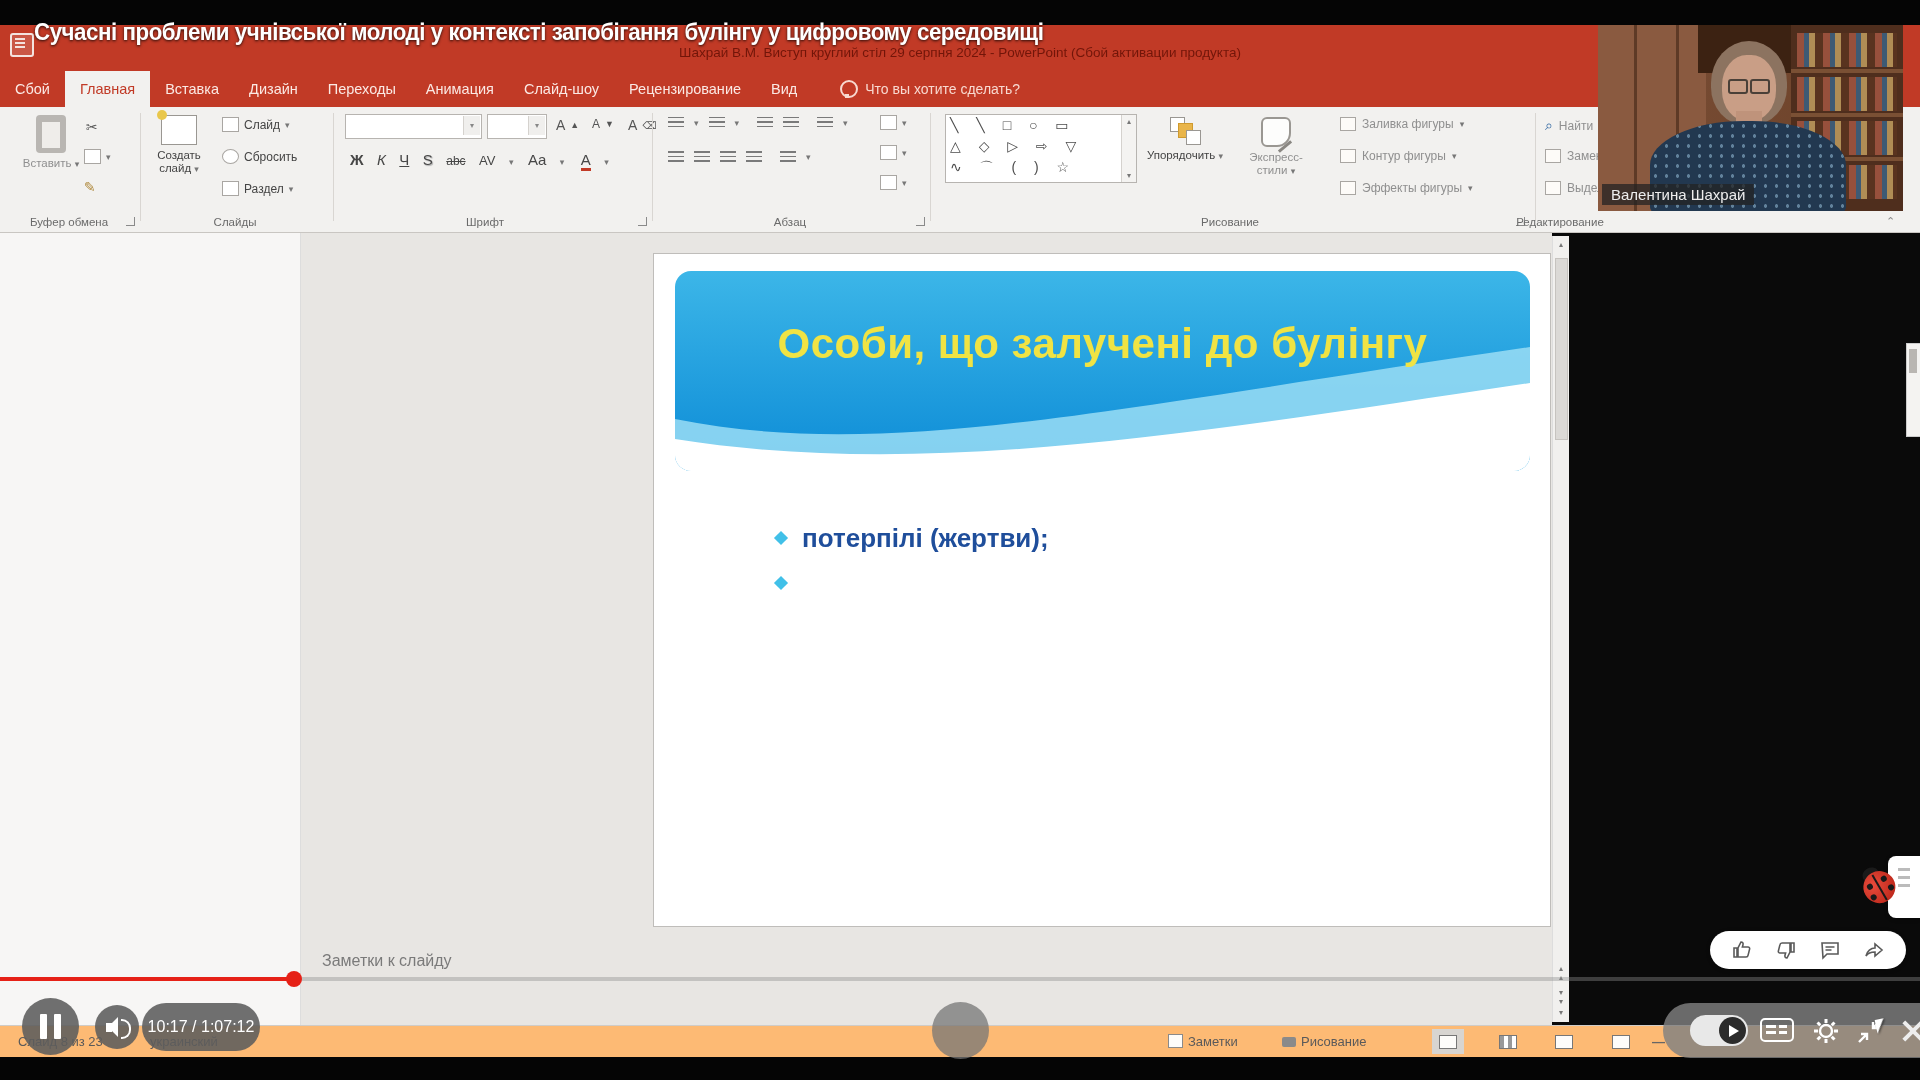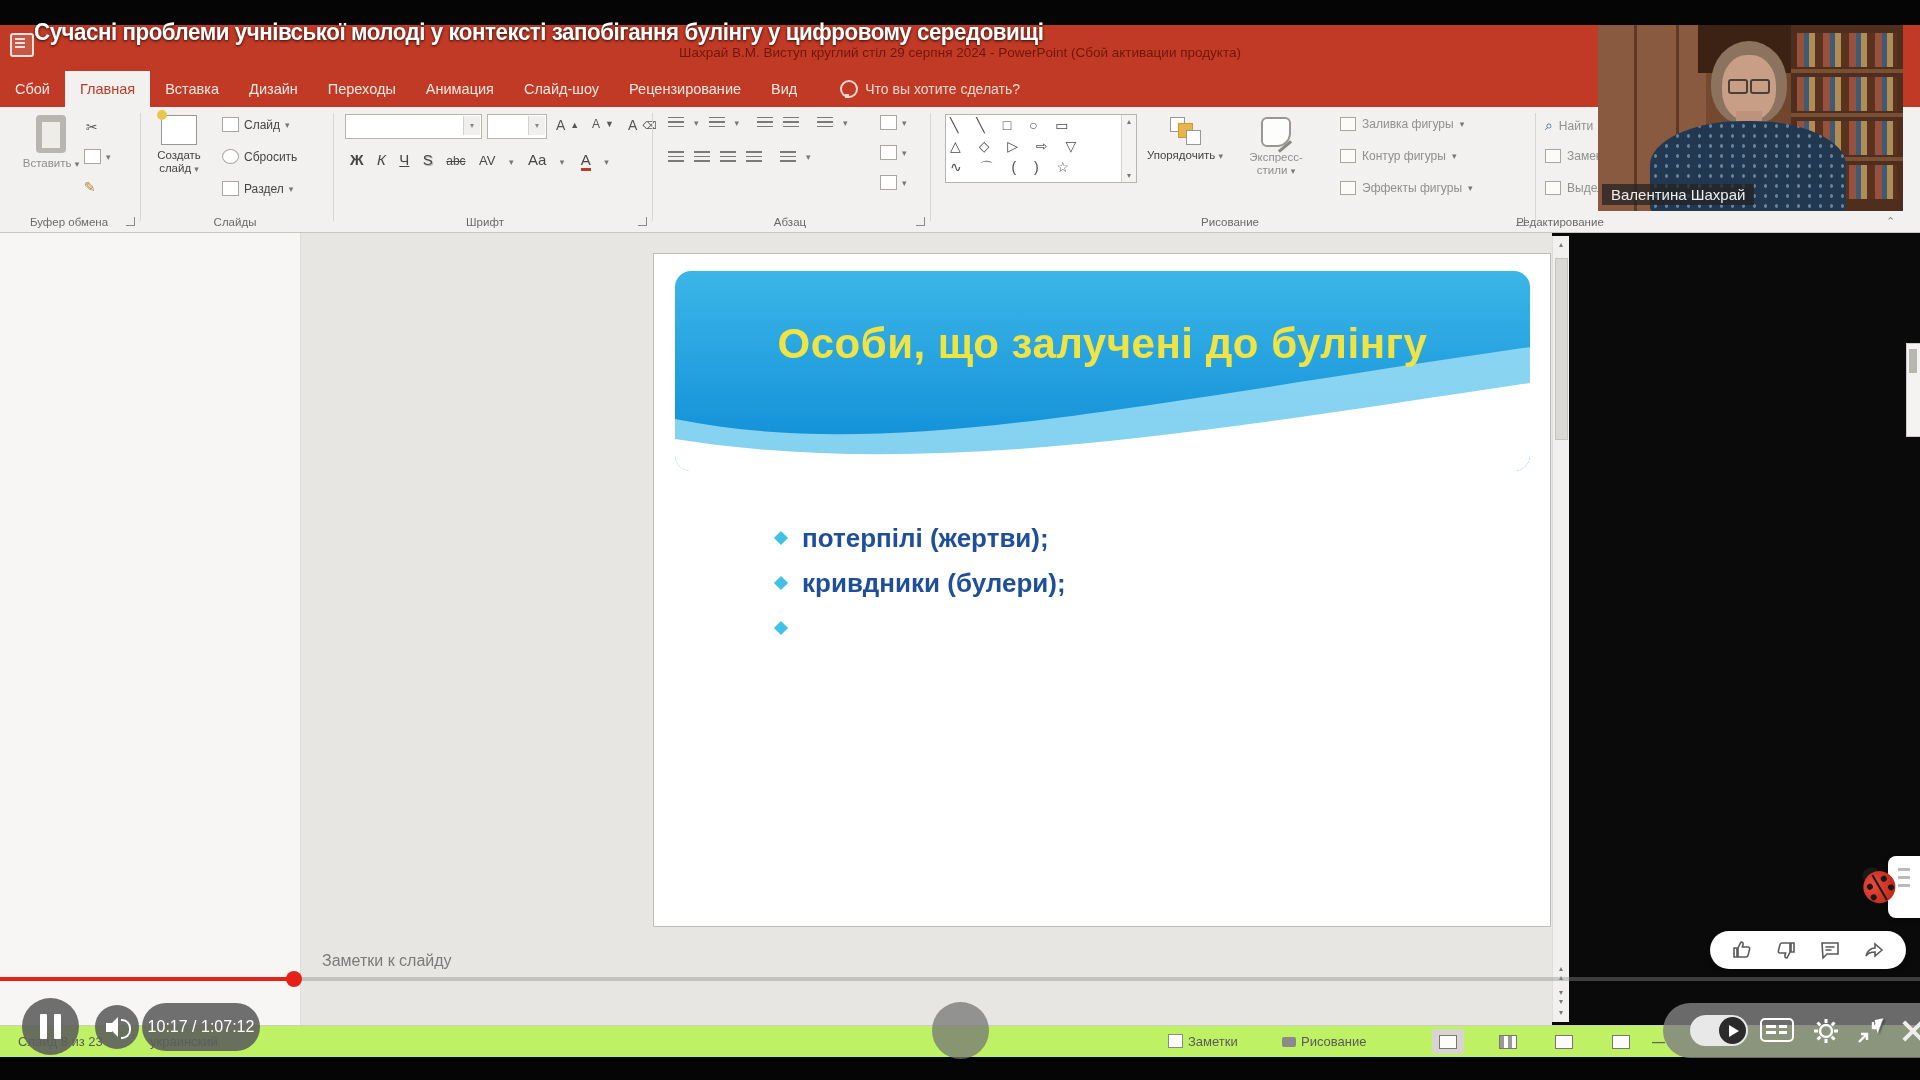"кривдники (булери);" li { html: <li><span></span><span>кривдники (булери);</span></li> -> none }
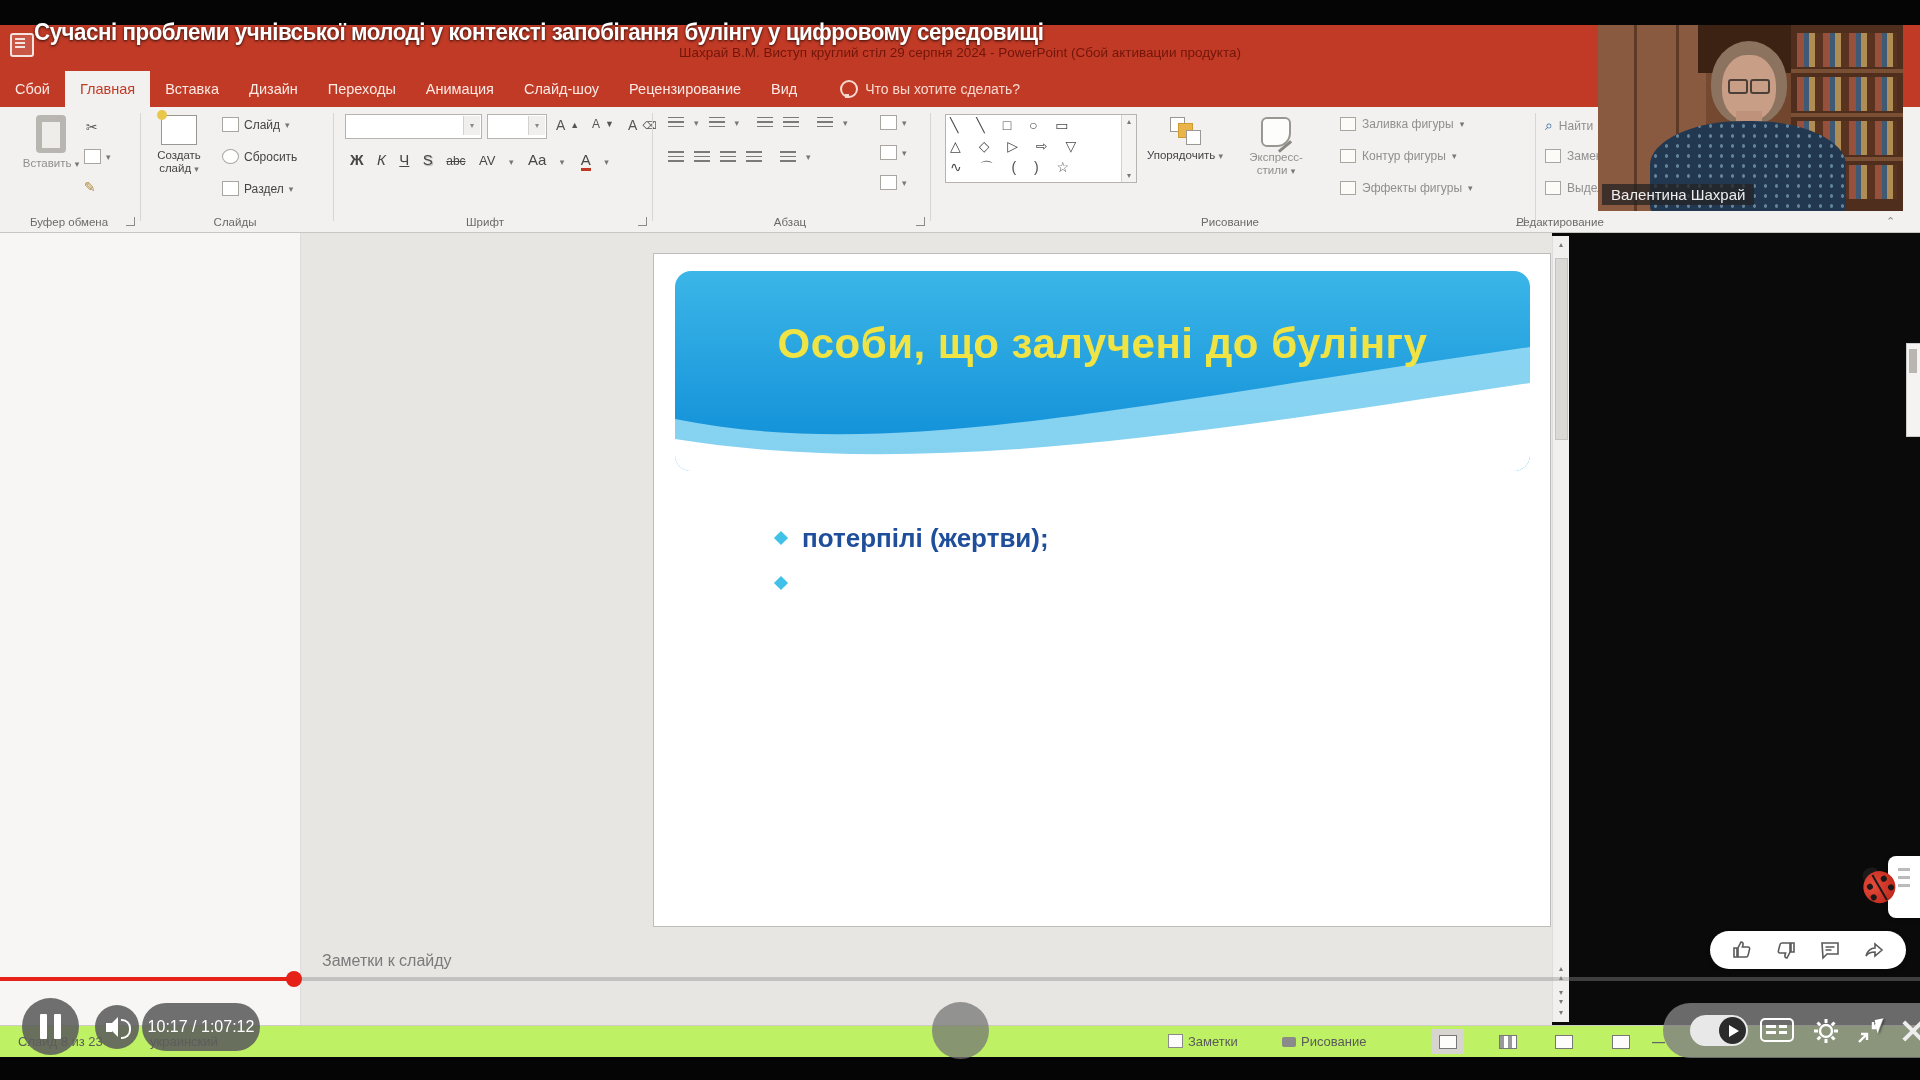"Слайд 8 из 23" .statusbar { background: #bef264 -> #fdba74 }
